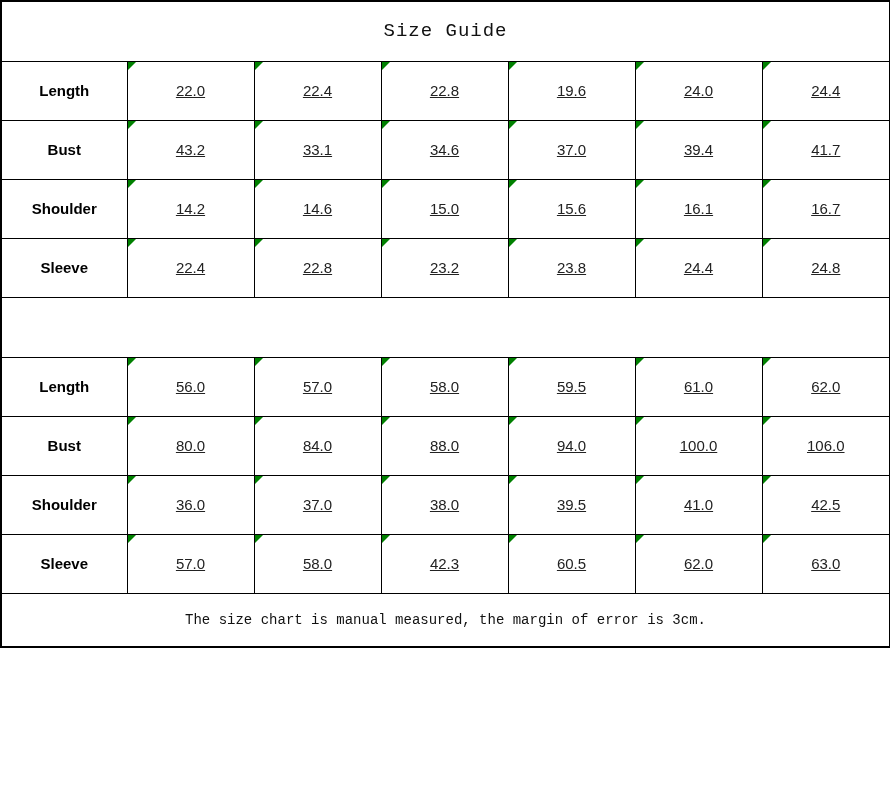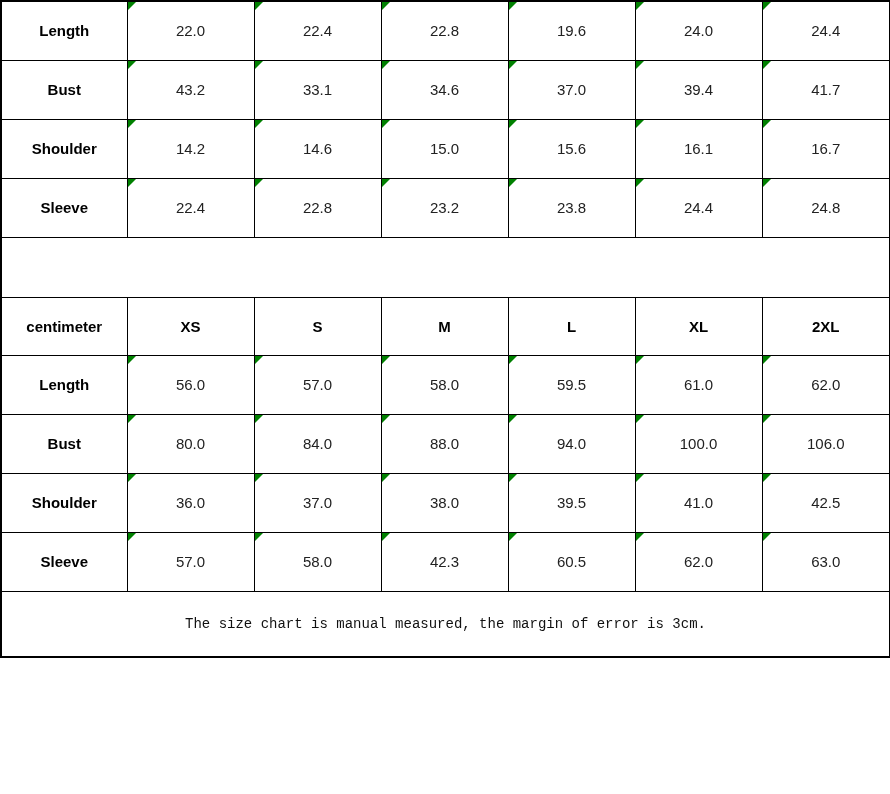"Size Guide" tr.r-title { html: none -> <tr> <td>Size Guide</td> </tr> }
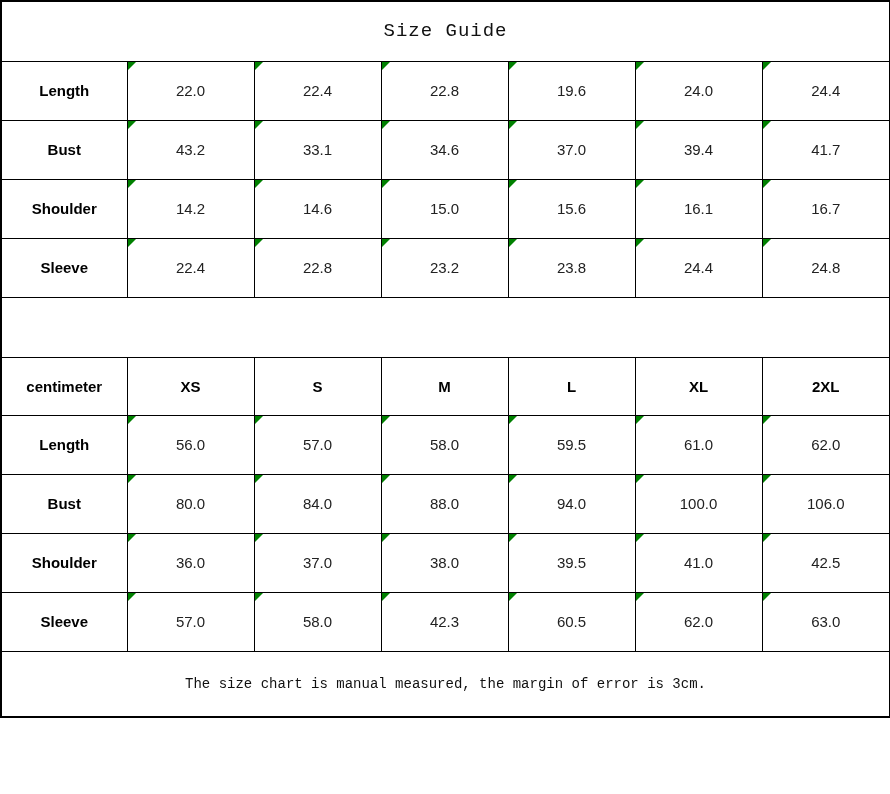"22.0" .num { text-decoration: none -> underline }
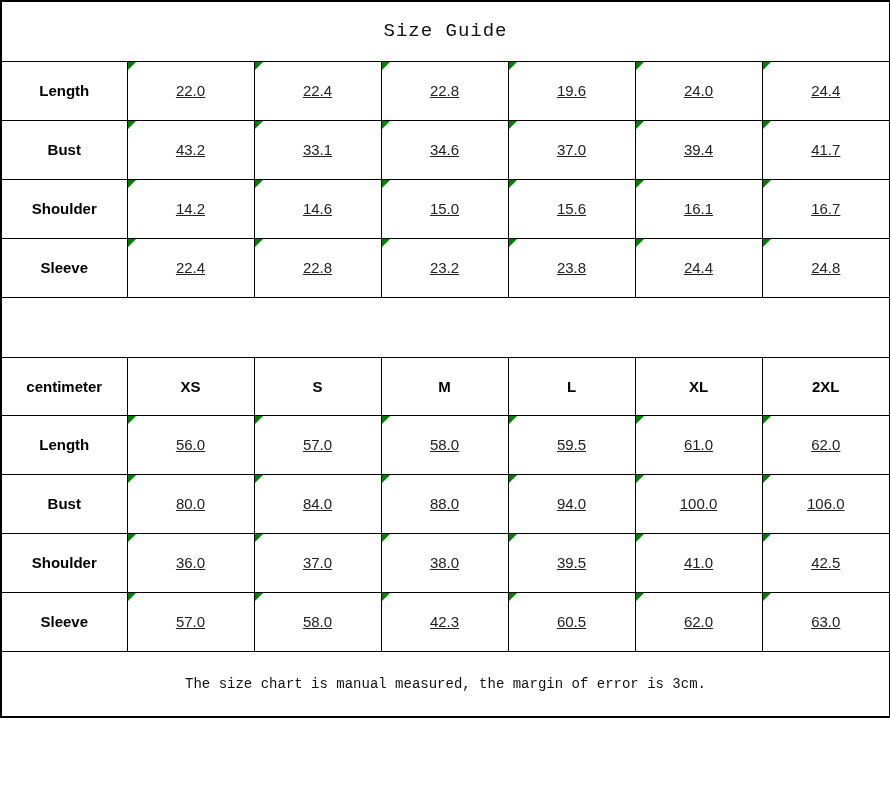"centimeter" tr.r-header { html: <tr> <td>centimeter</td> <td>XS</td> <td>S</td> <td>M</td> <td>L</td> <td>XL</td> <td>2XL</td> </tr> -> none }
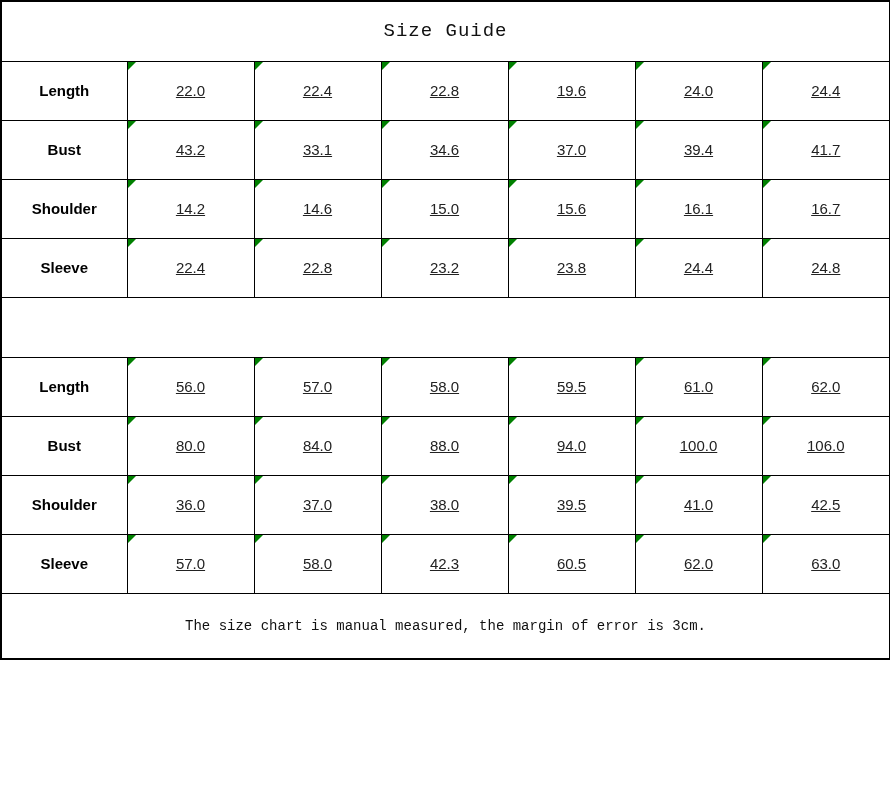"The size chart is manual" tr.r-footer { height: 66px -> 54px }
